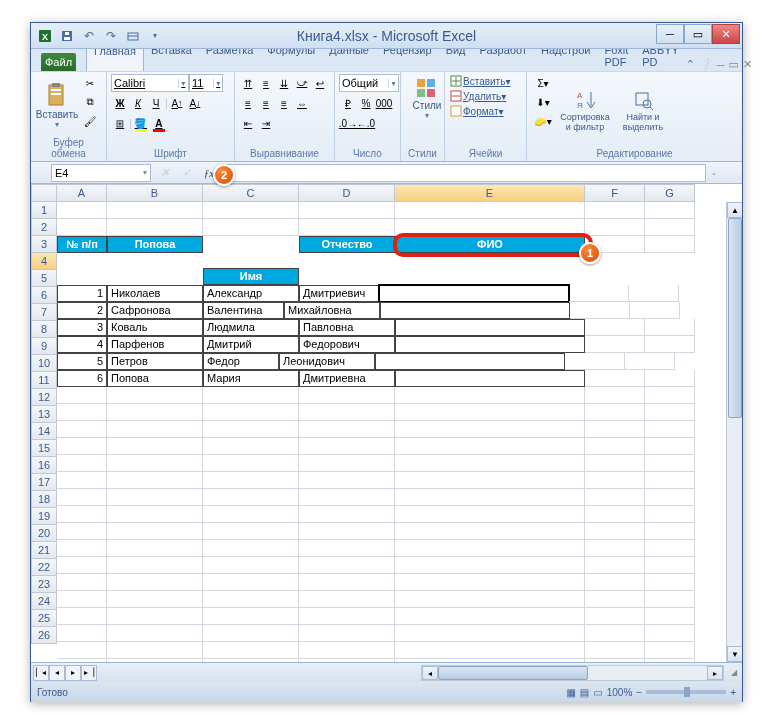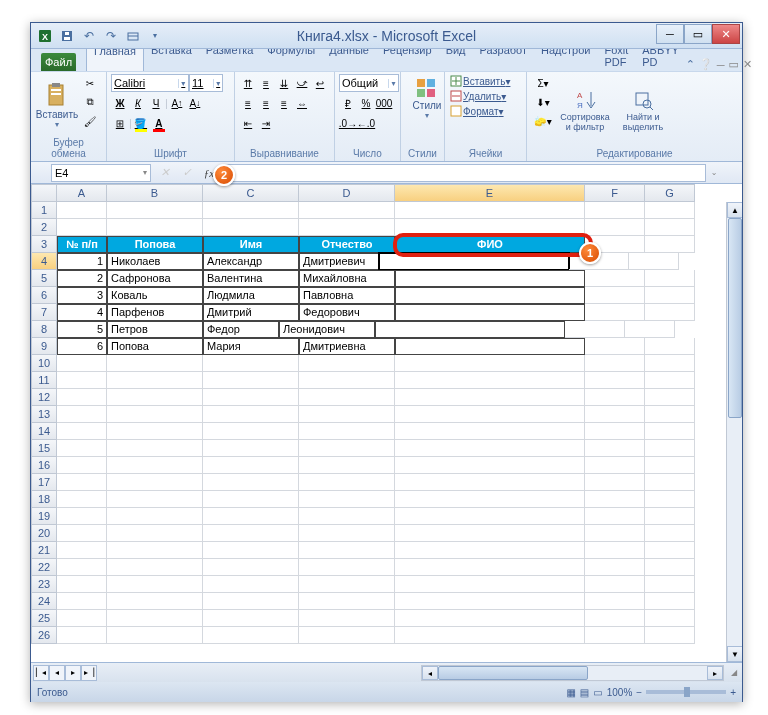"Имя" div.cell { margin-top: none -> 32px }
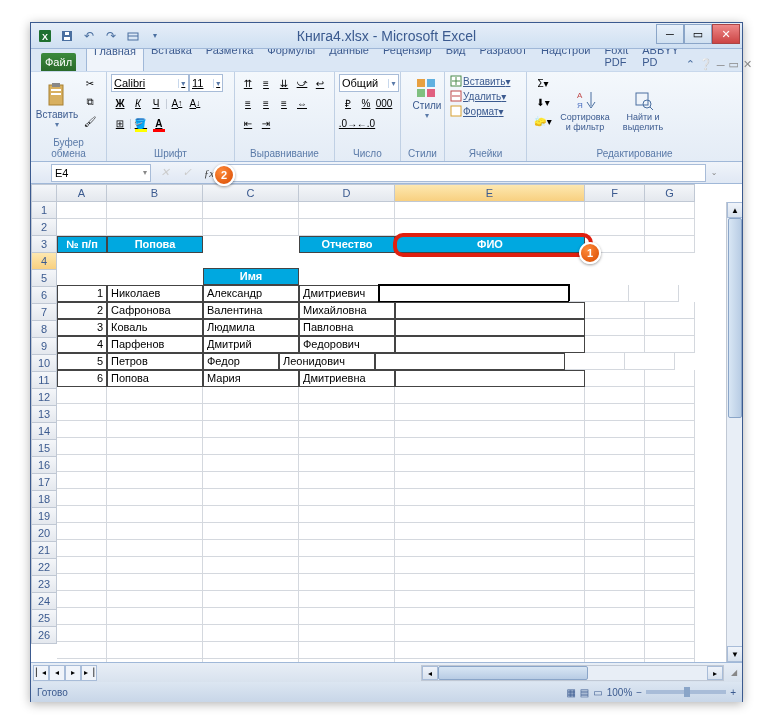"Валентина" div.cell { width: 96px -> 81px }
